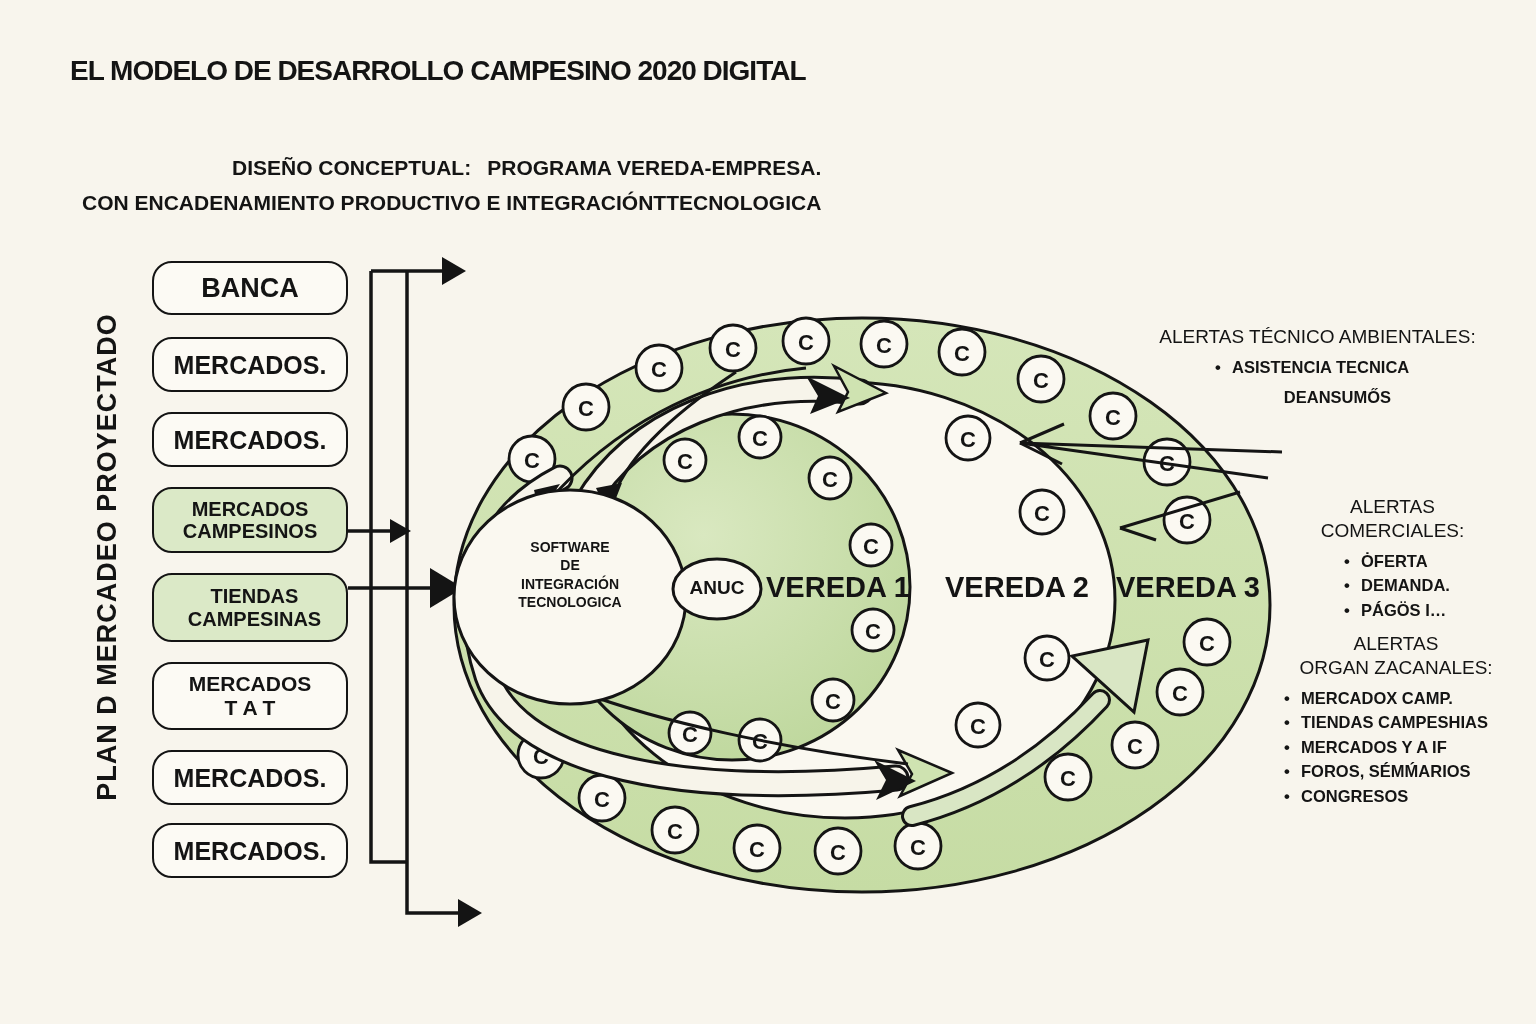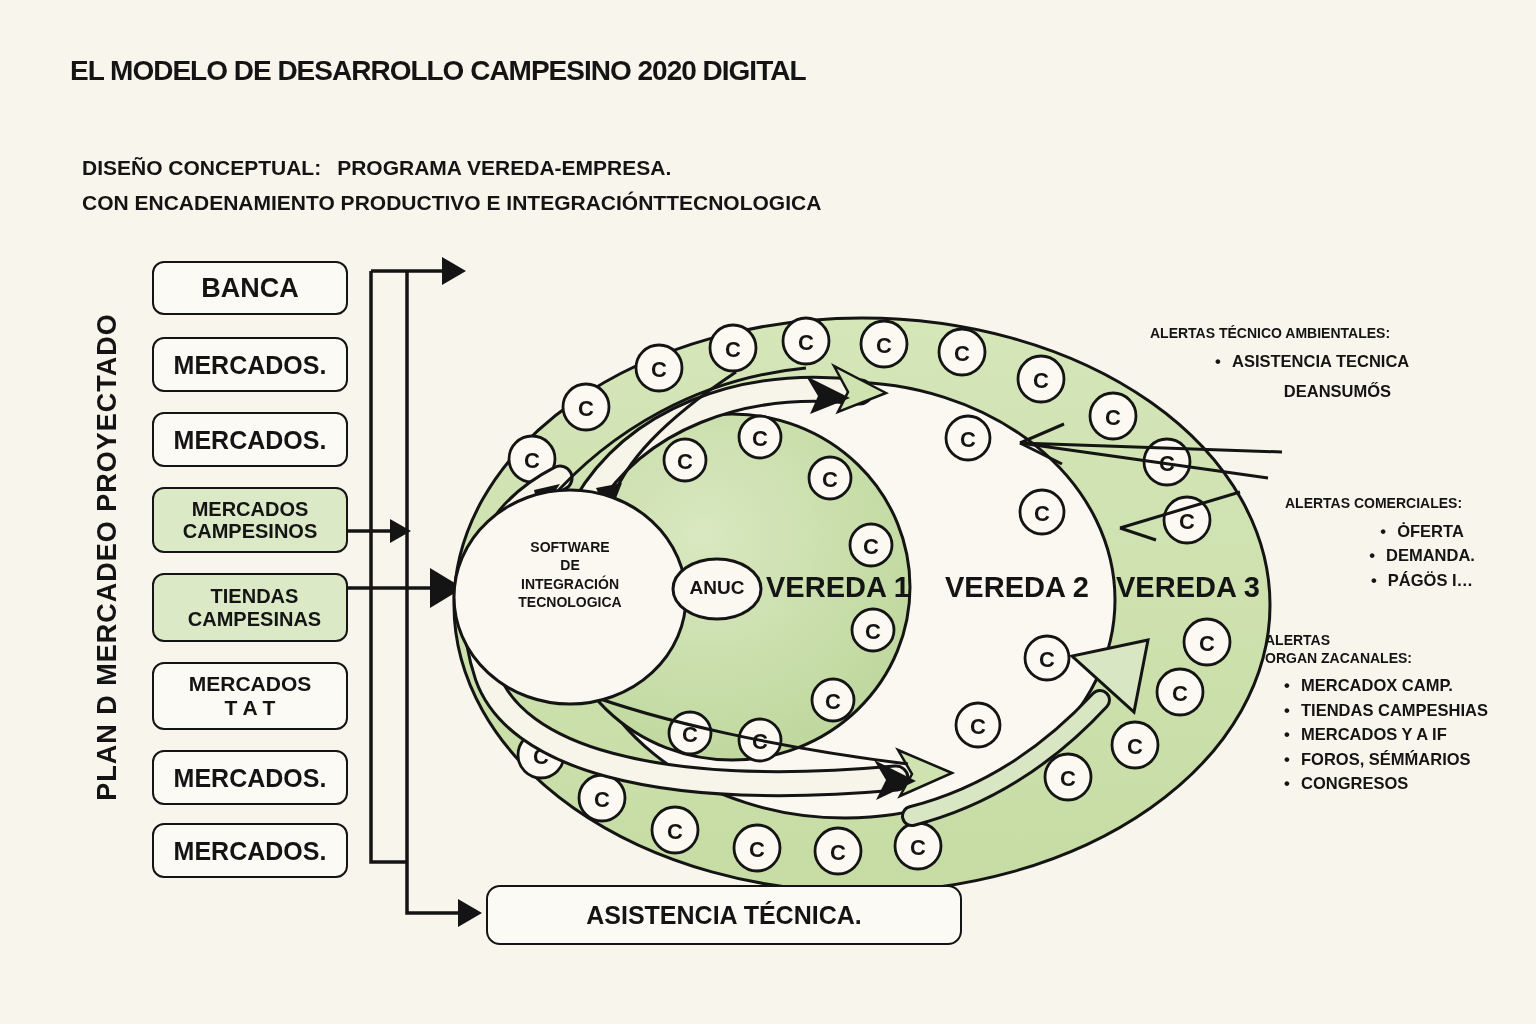"DISEÑO CONCEPTUAL: PROGRAMA" .subtitle { text-align: none -> right }
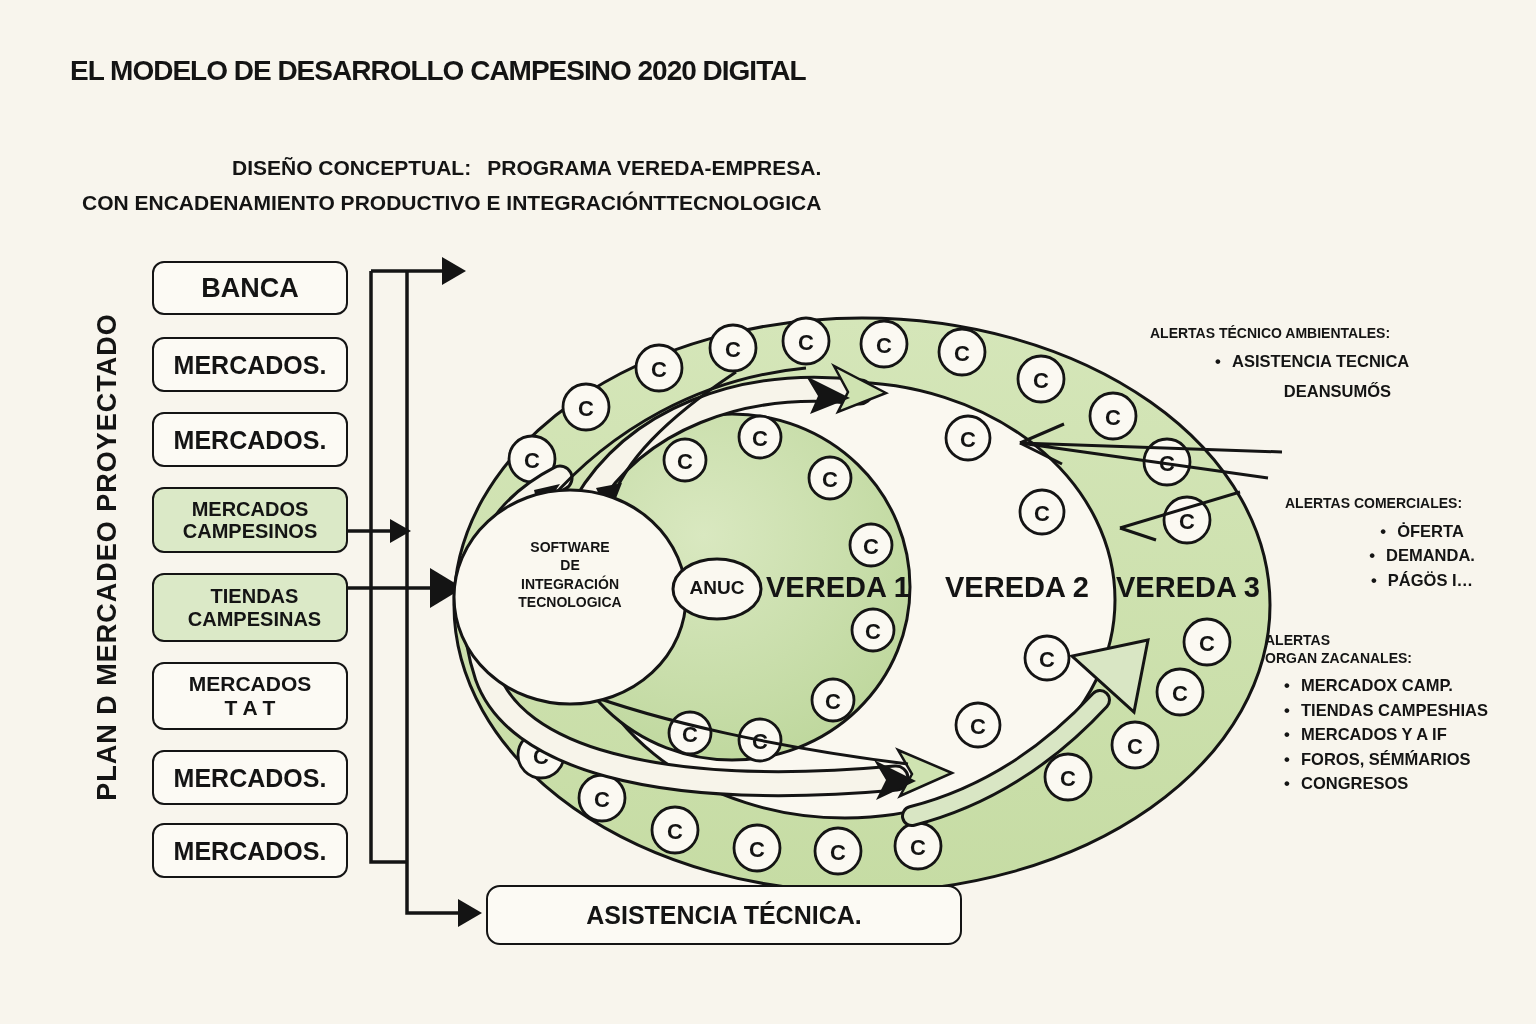"BANCA" .lbox { border-radius: 12px -> 20px }
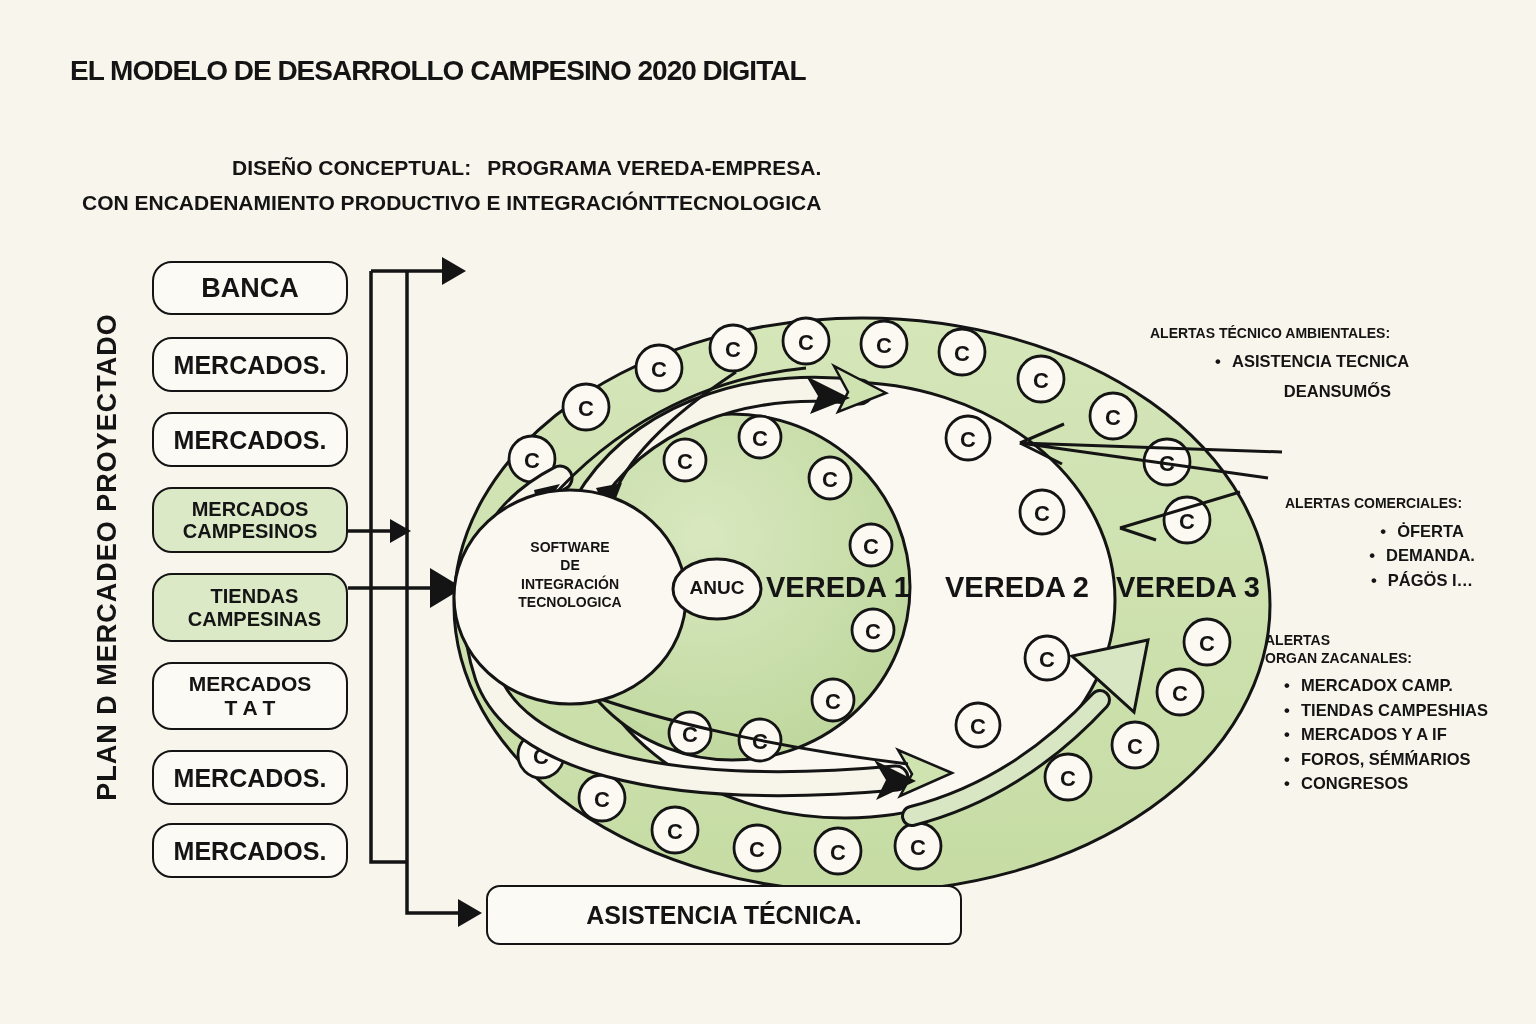"ALERTAS TÉCNICO AMBIENTALES:" .alert-heading { font-size: 14px -> 19px; font-weight: 700 -> 400; text-align: left -> center }
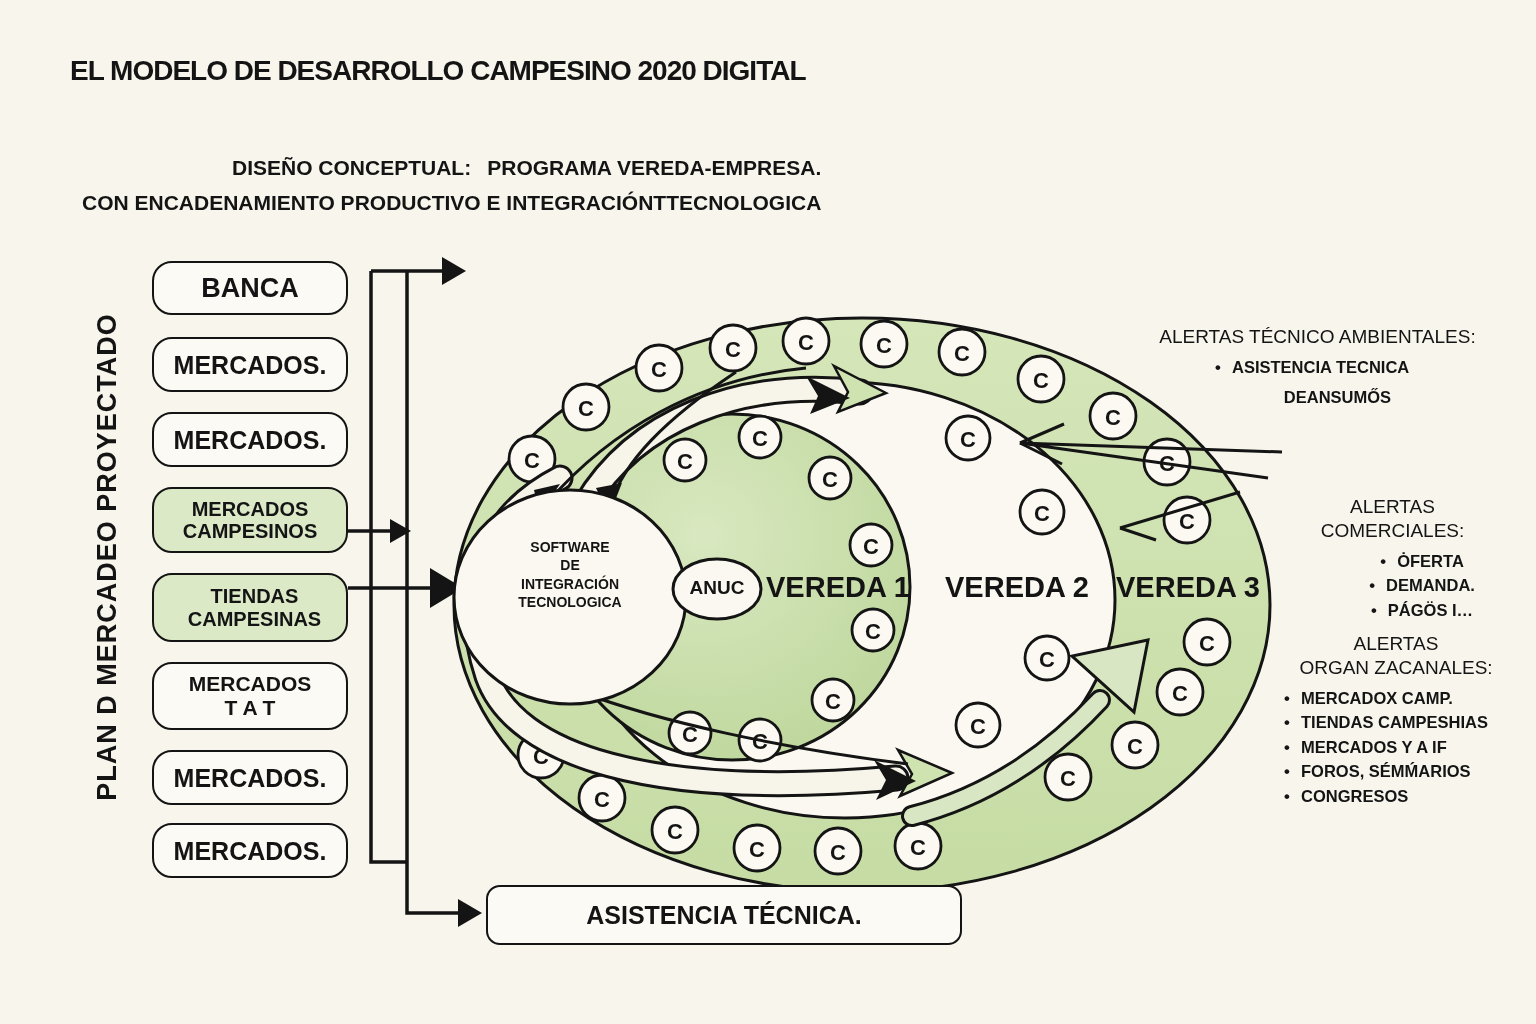"ȮFERTA" ul.alert-items { text-align: center -> none }
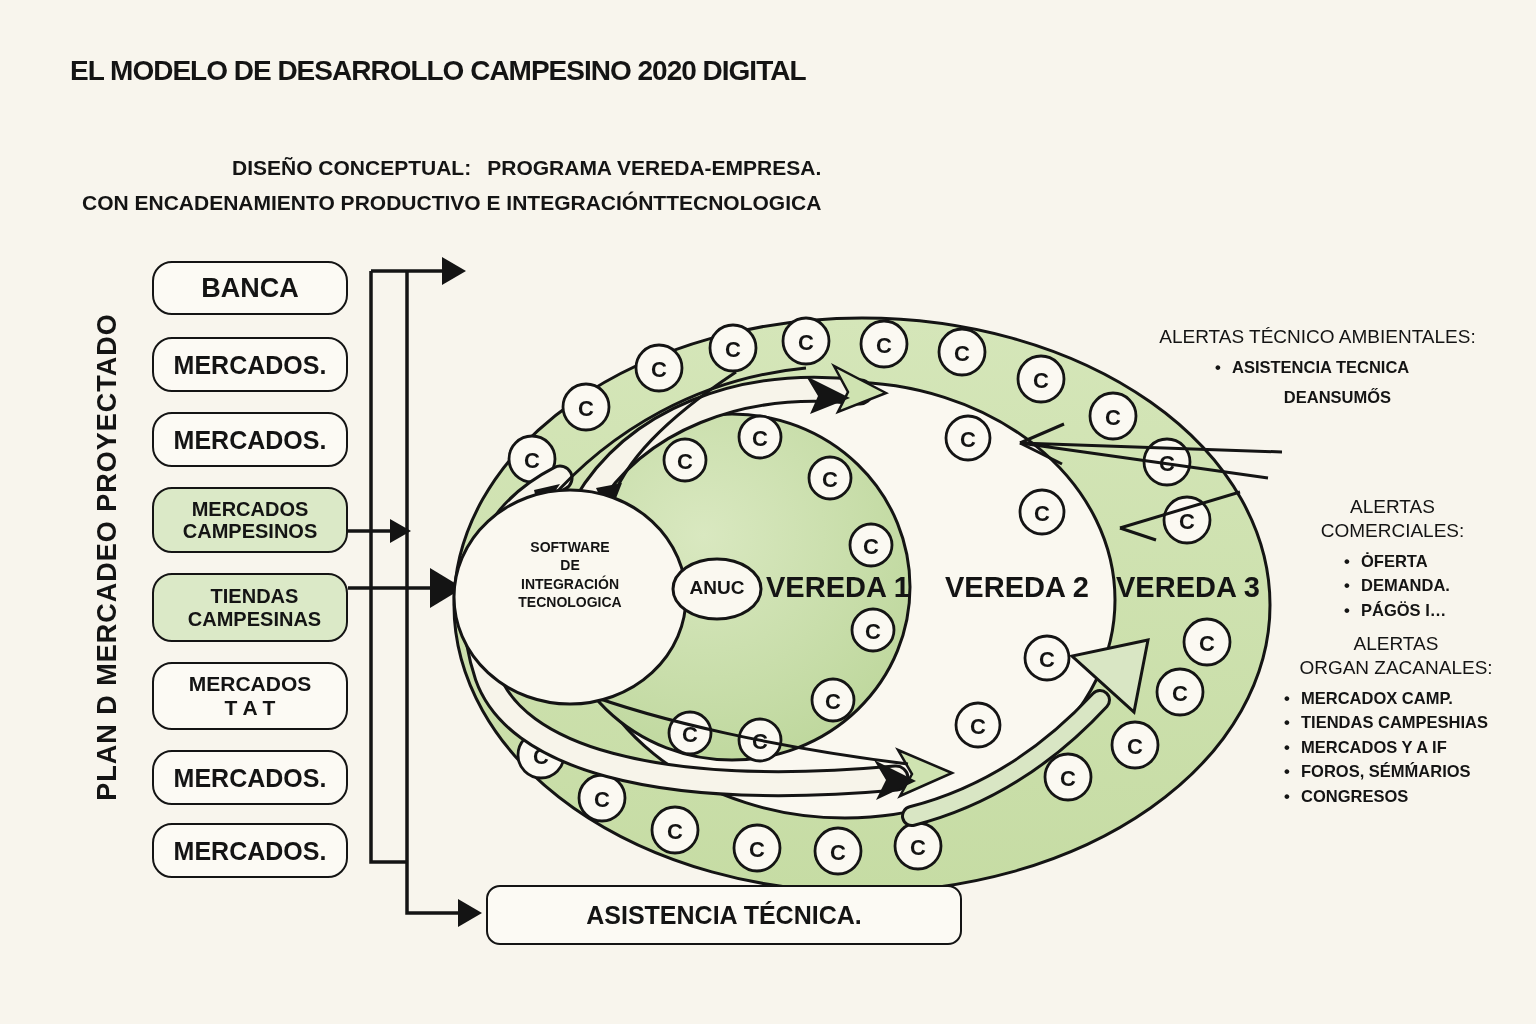"ASISTENCIA TÉCNICA." div.abs { html: <div>ASISTENCIA TÉCNICA.</div> -> none }
